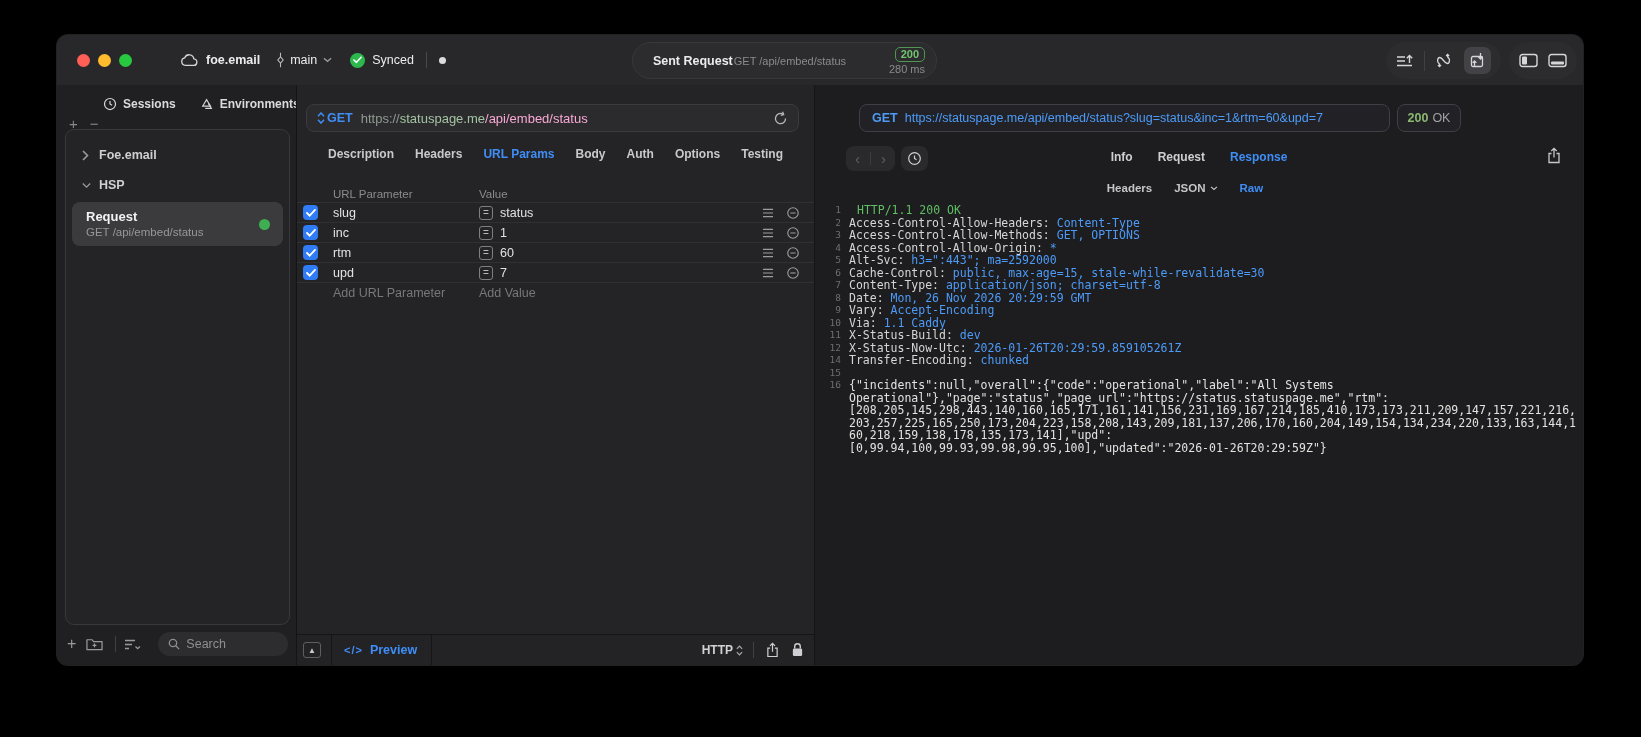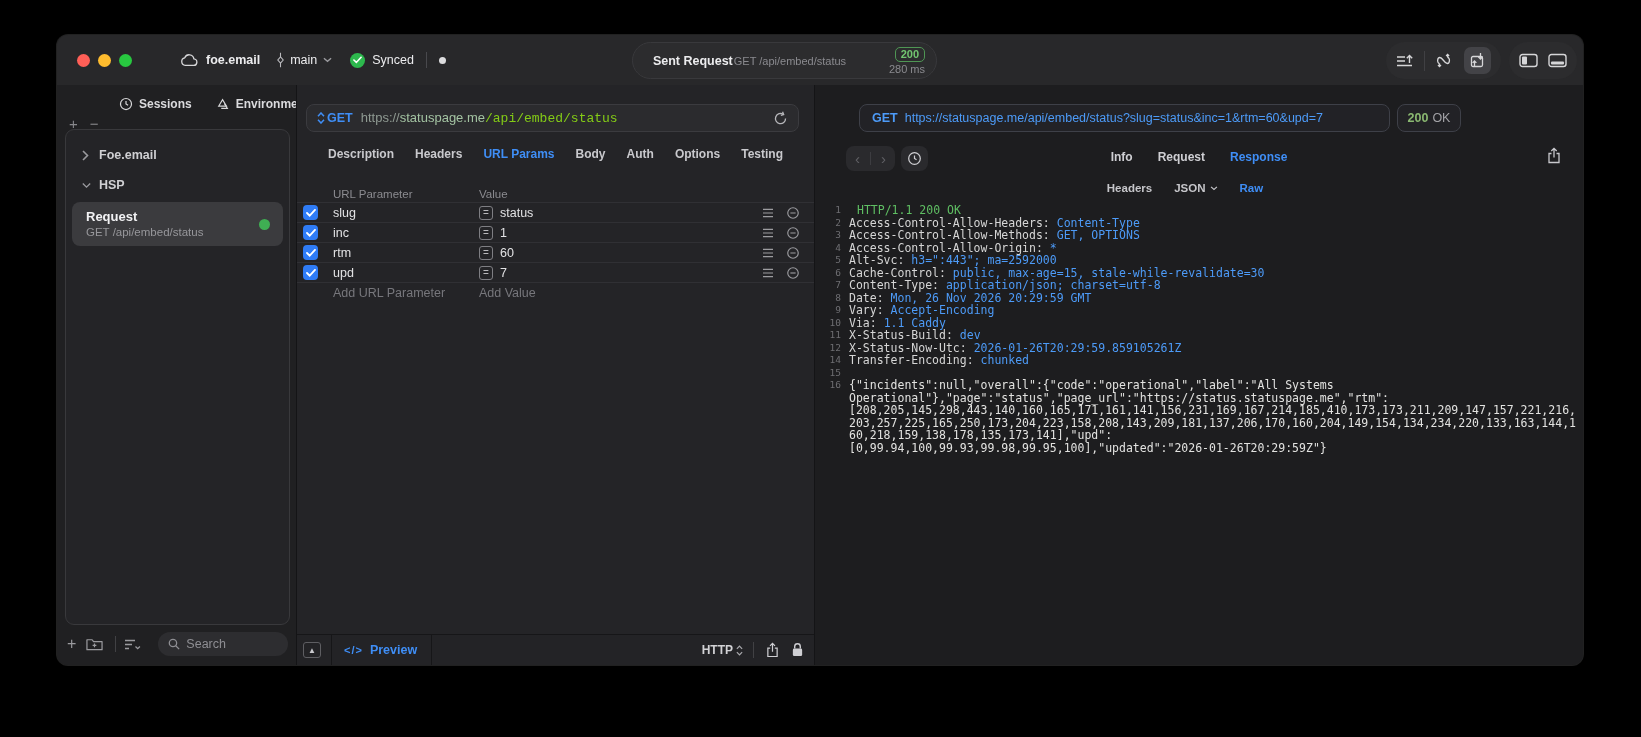"Sessions" .sb-tabs { left: 62px -> 46px }
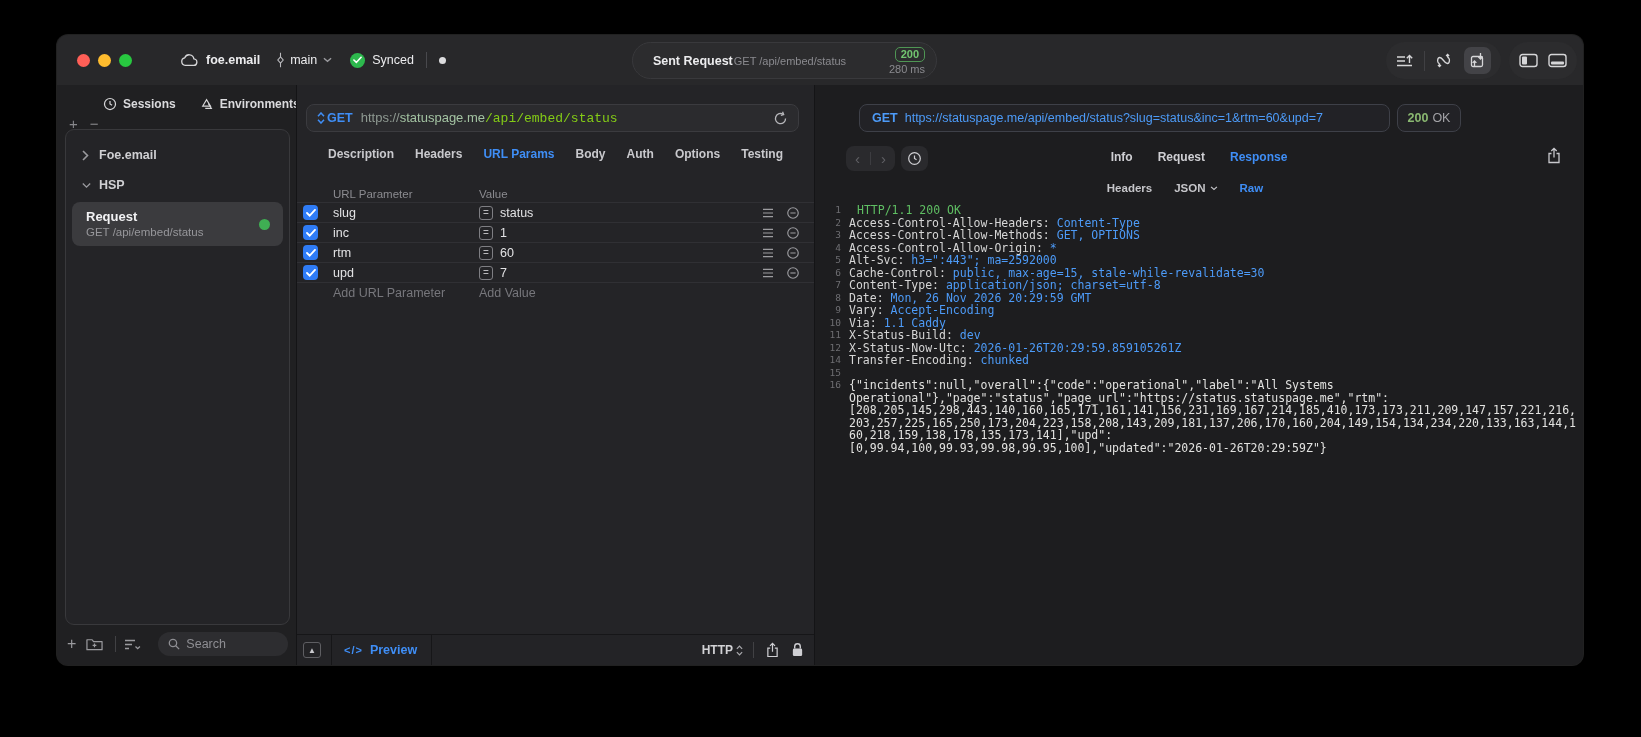"/api/embed/status" .u-path { color: #84cc16 -> #f9a8d4; font-family: Liberation Mono, monospace -> none }
